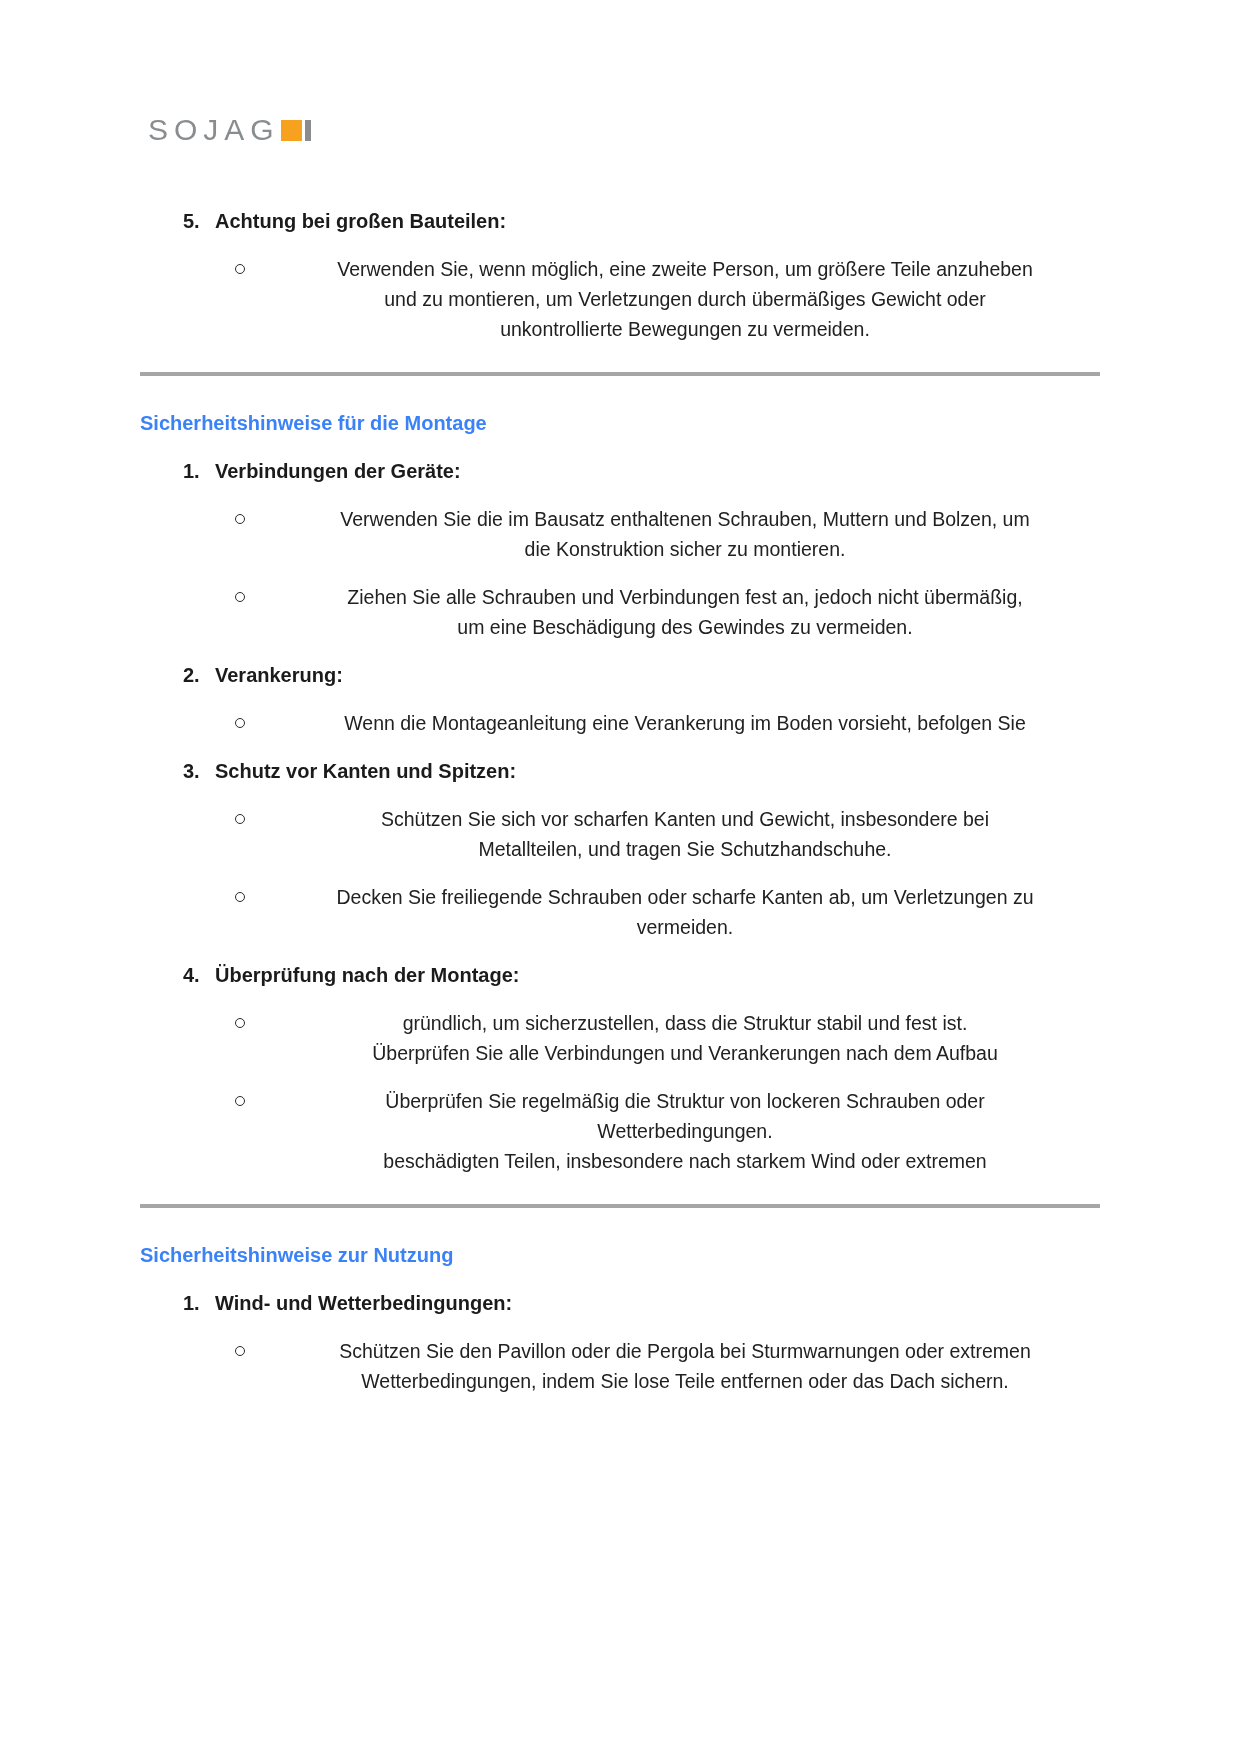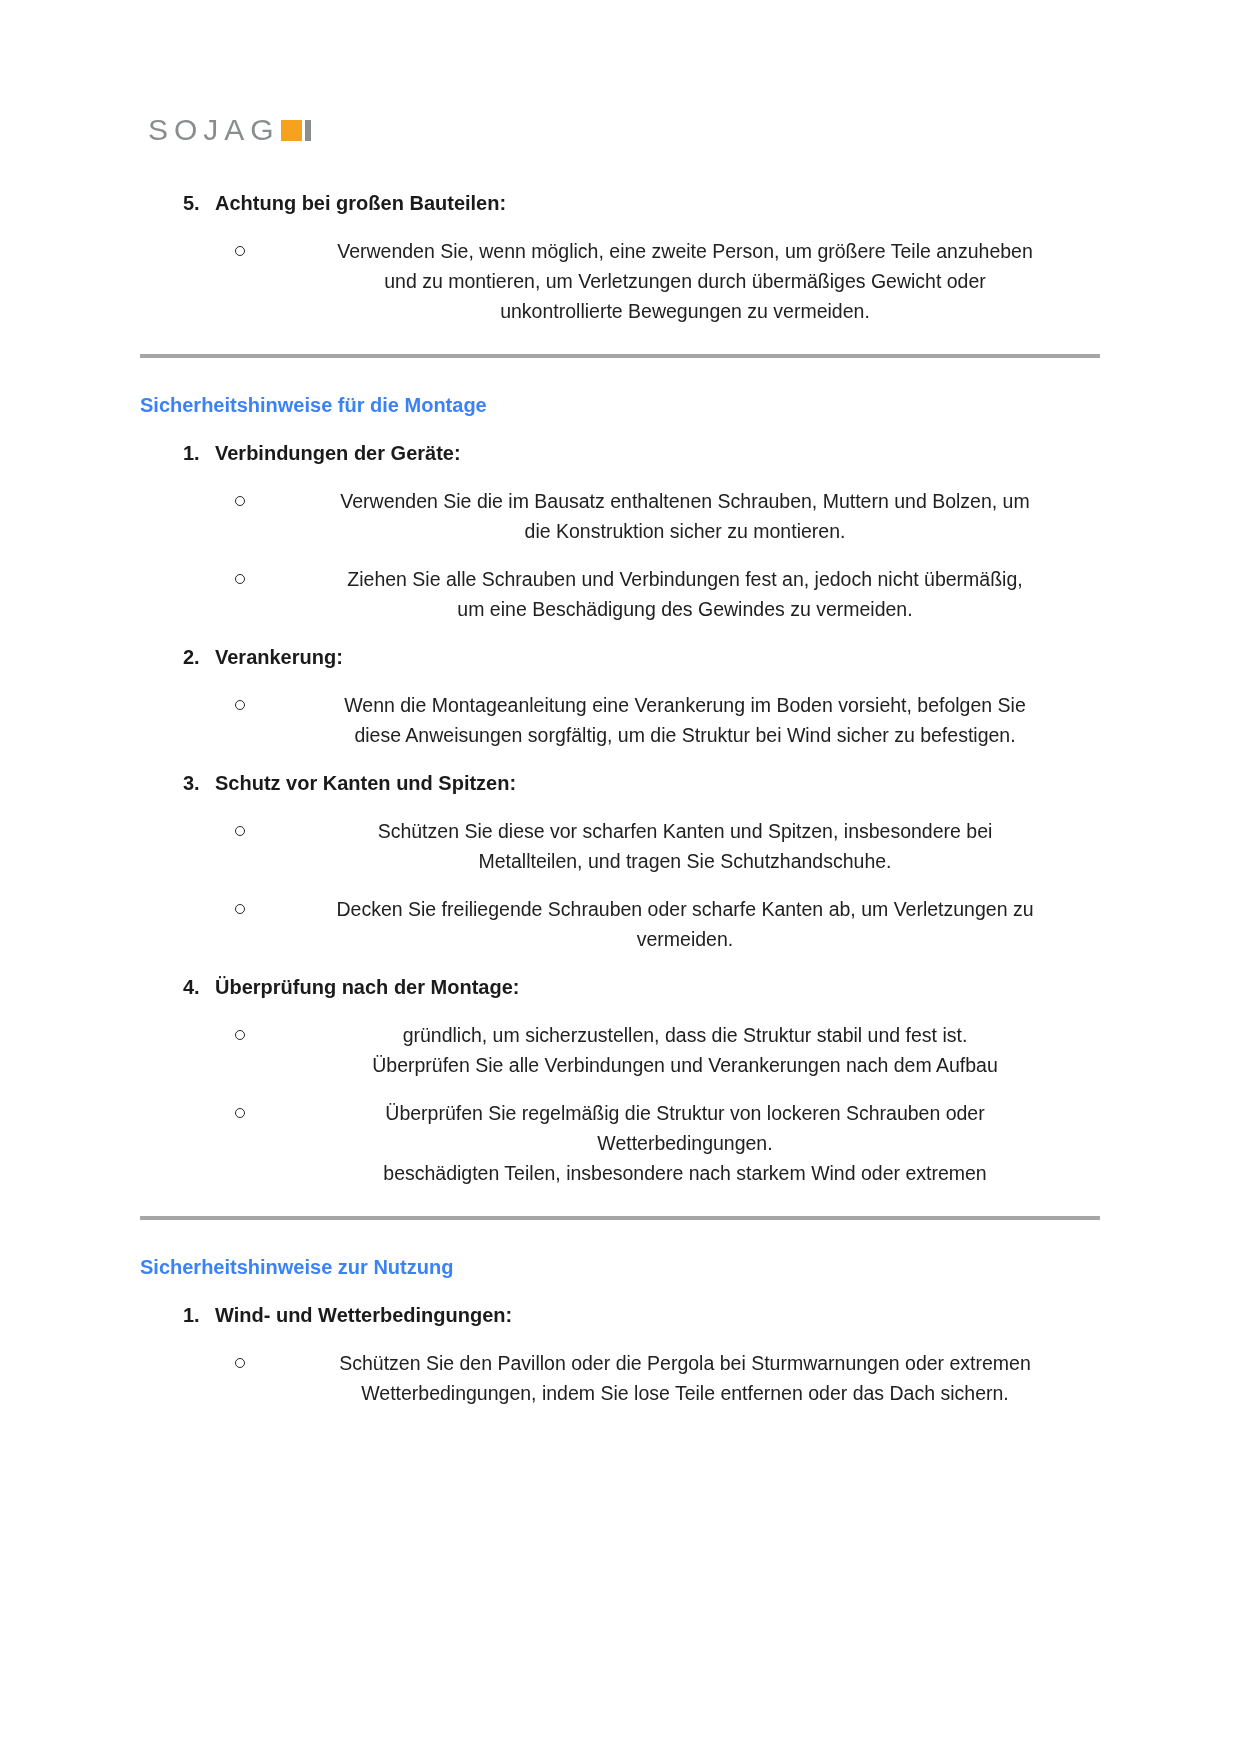"SOJAG" .logo { margin: 0 0 40px 8px -> 0 0 58px 8px }
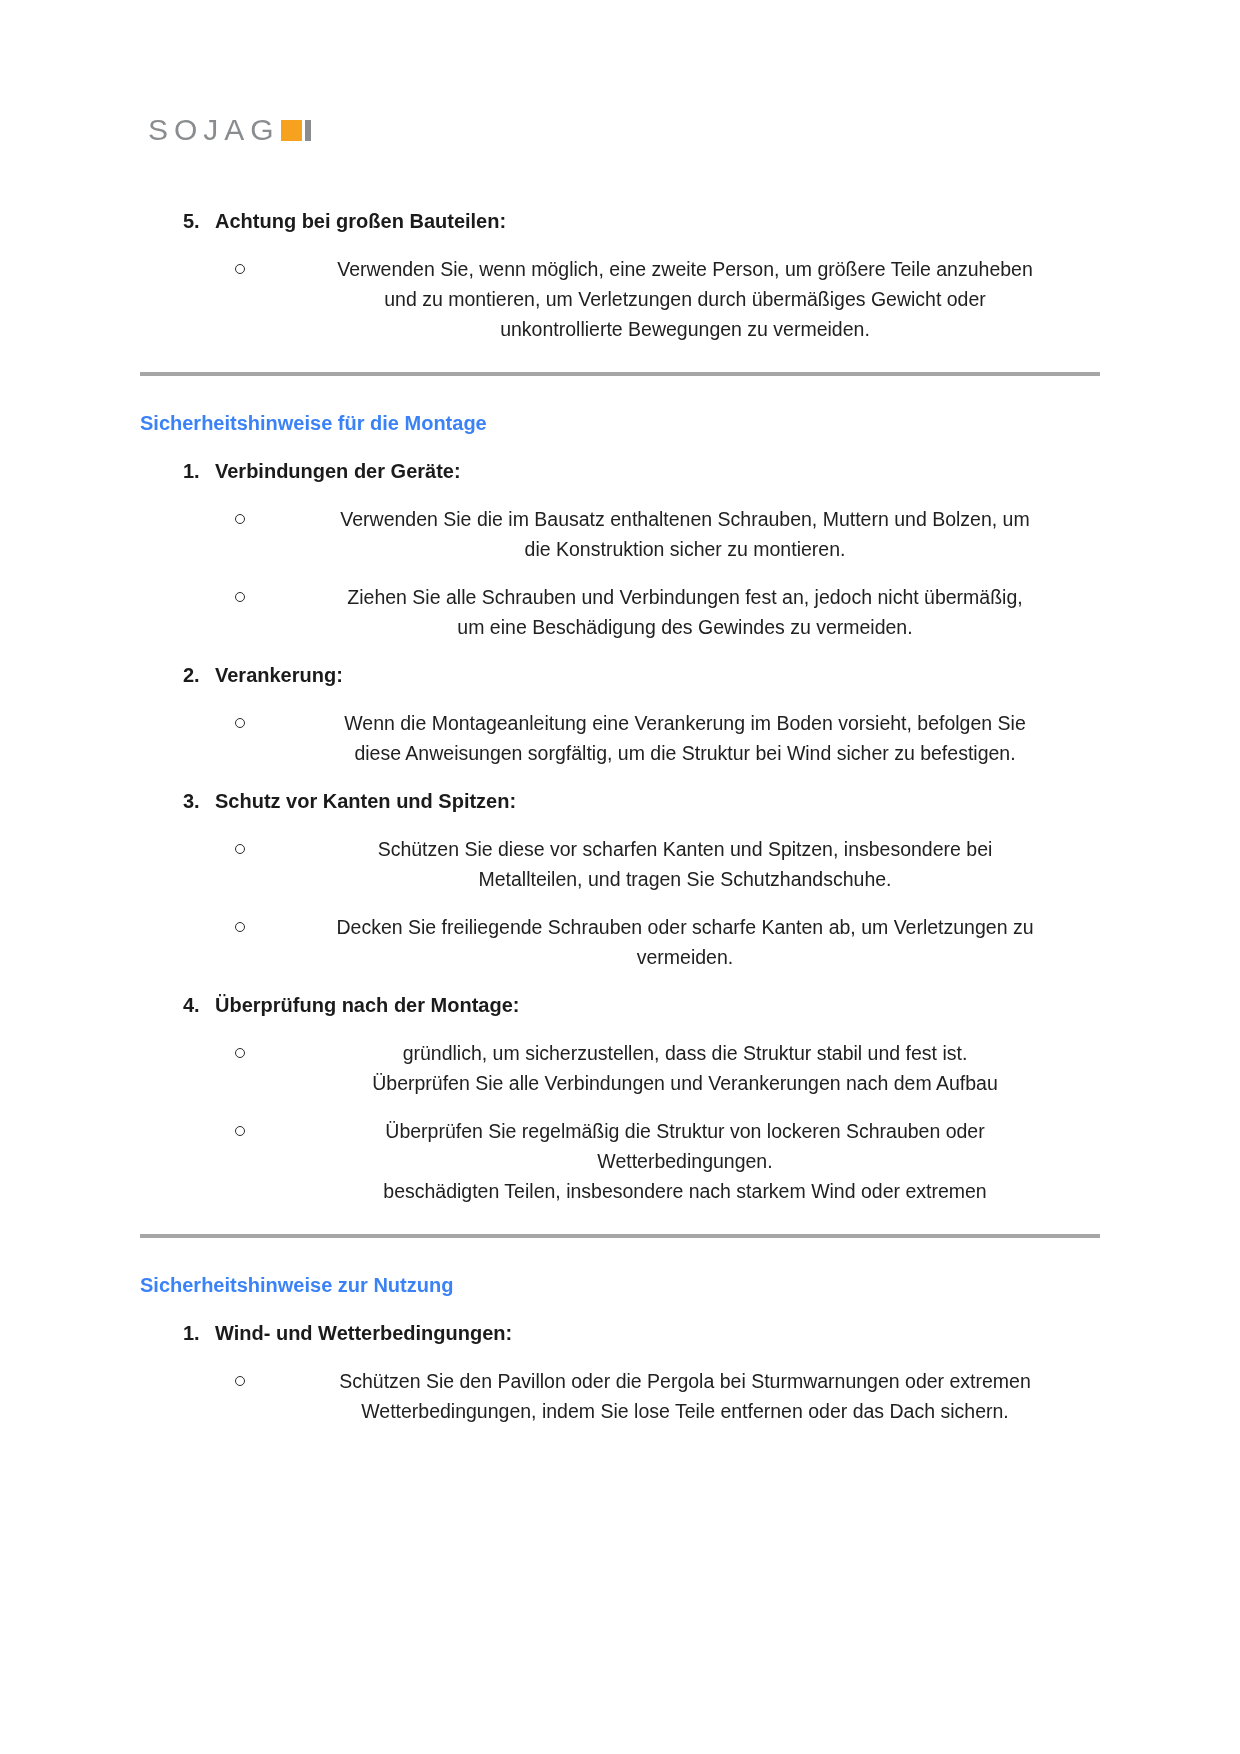"diese Anweisungen sorgfältig, um die" div.bline { html: <div>diese Anweisungen sorgfältig, um die Struktur bei Wind sicher zu befestigen.</div> -> none }
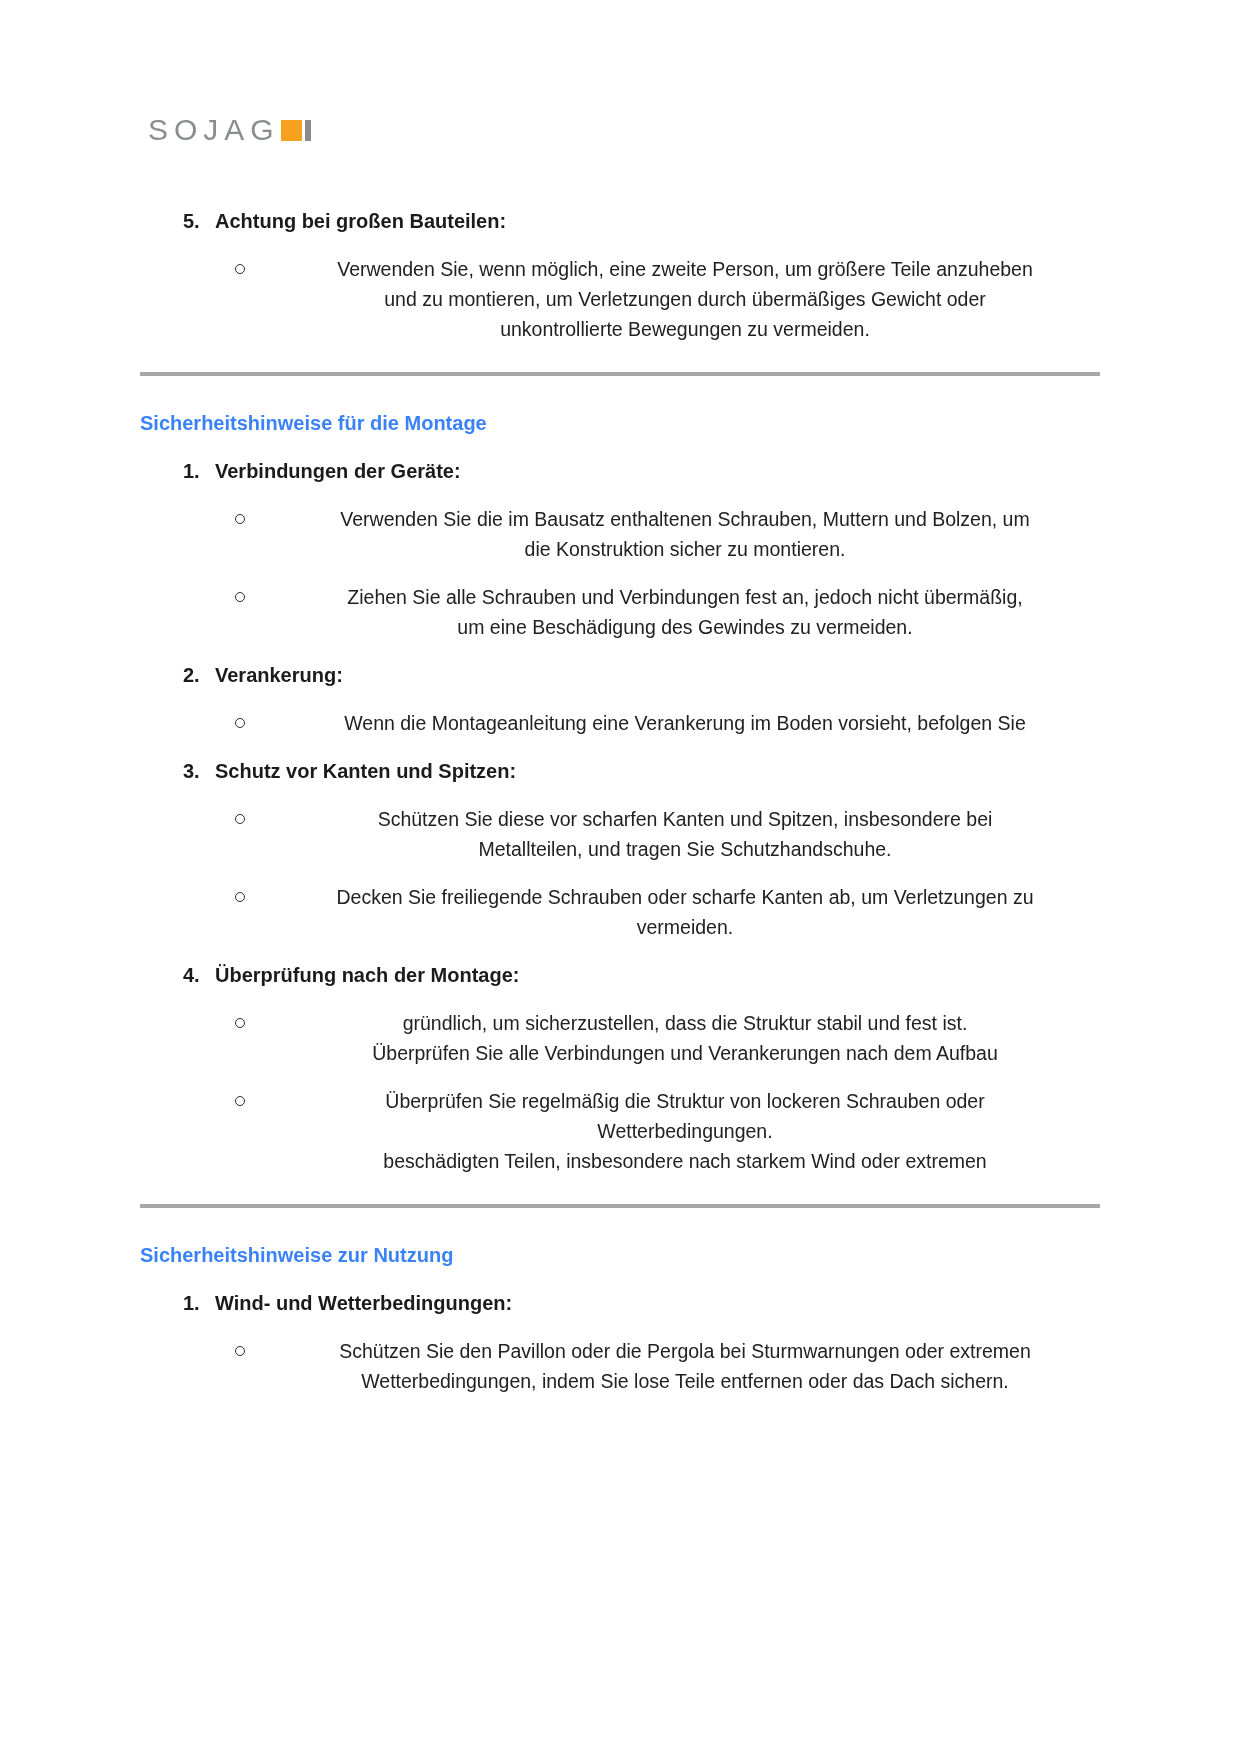"Schützen Sie diese vor scharfen" div.bline { text: diese vor scharfen Kanten und Spitzen -> sich vor scharfen Kanten und Gewicht }
